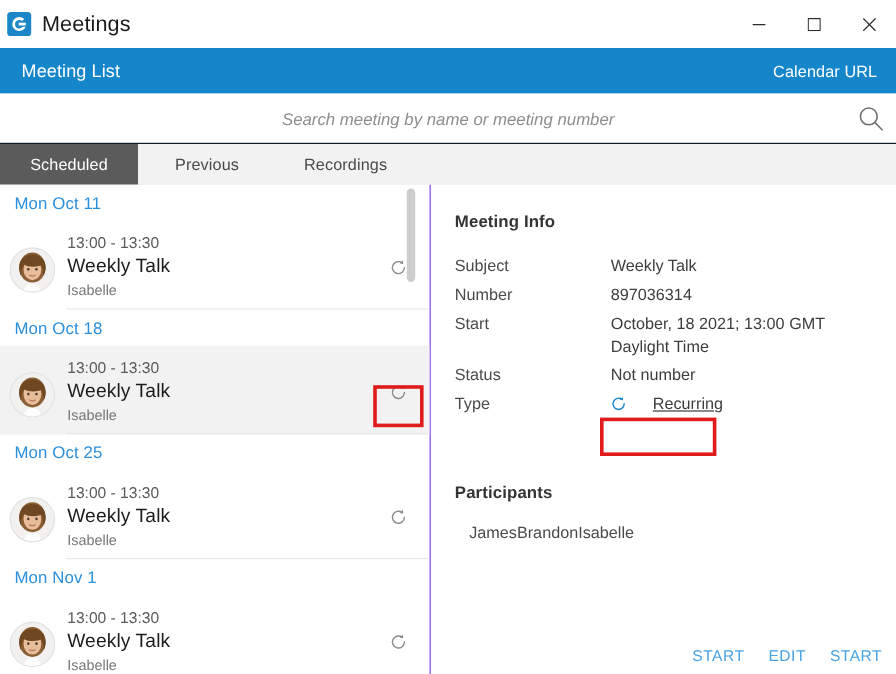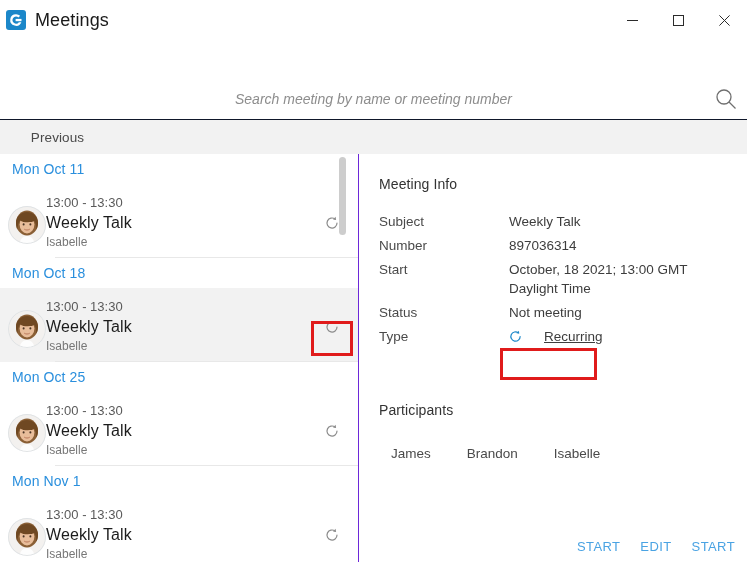"Meeting List" div.blue-bar { html: none -> <div> <div>Meeting List</div> <div>Calendar URL</div> </div> }
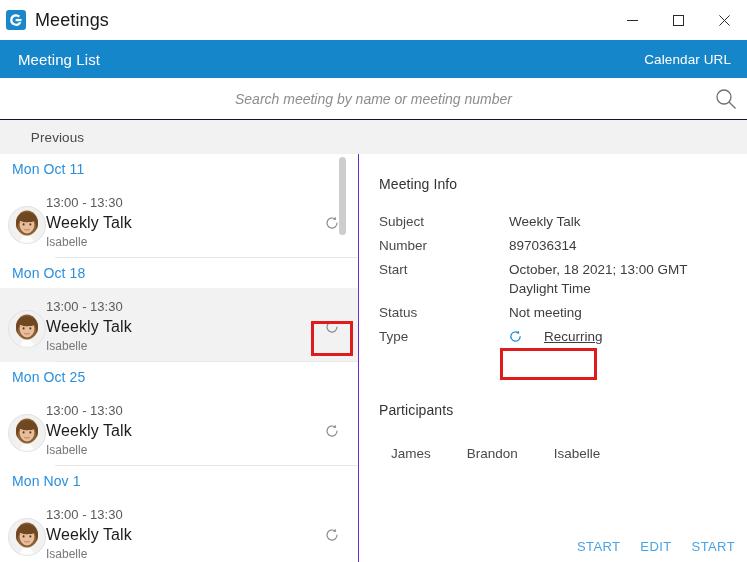"Scheduled" div.tab { html: none -> <div>Scheduled</div> }
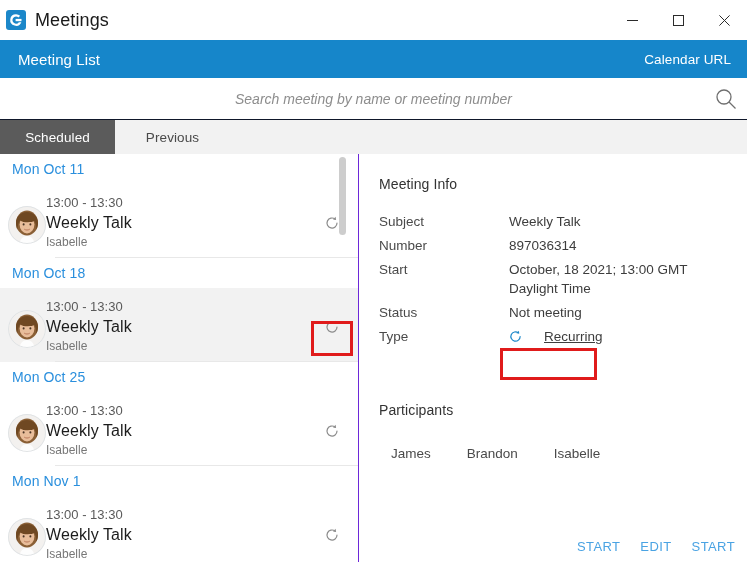"Recordings" div.tab { html: none -> <div>Recordings</div> }
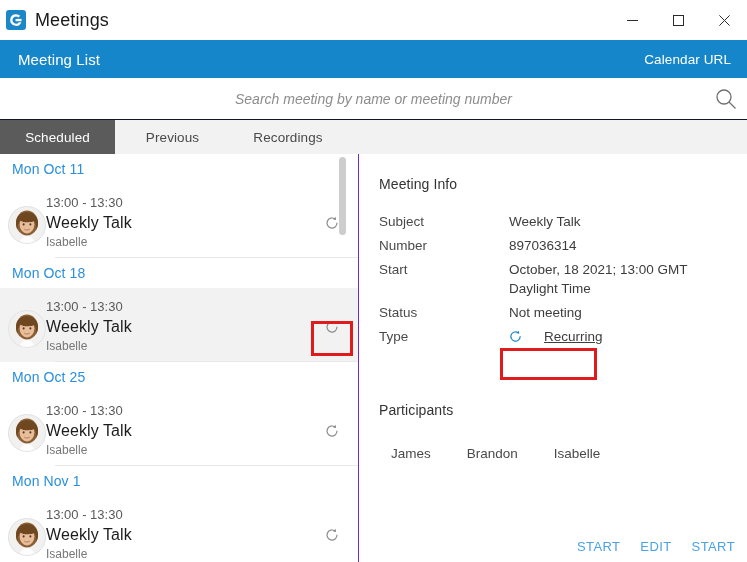"Meeting Info" .section-title { font-weight: normal -> bold }
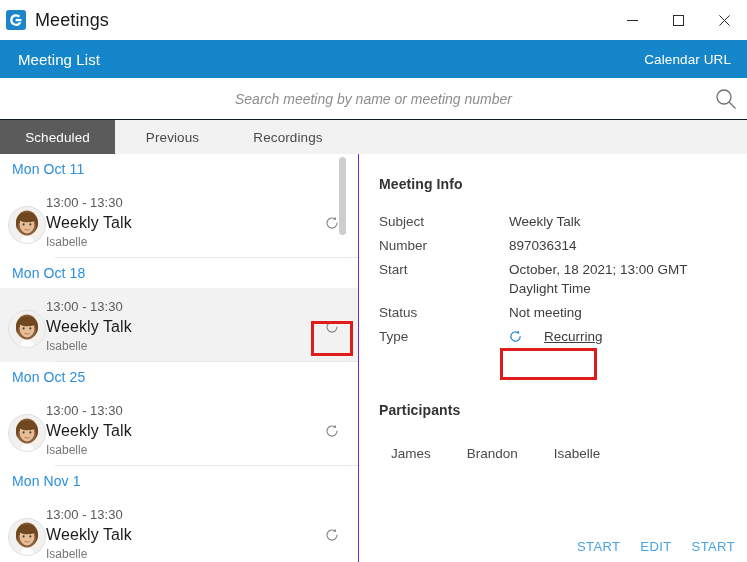"13:00 - 13:30" .row-text { margin-left: none -> 10px }
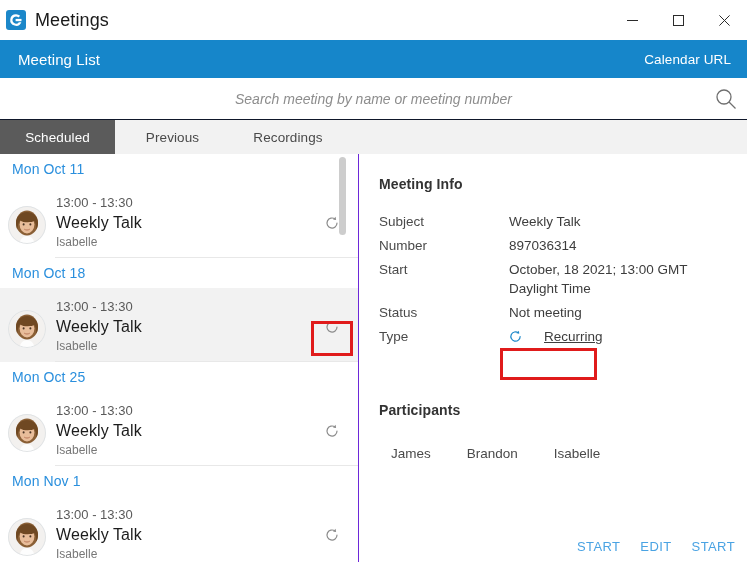"Not meeting" div.info-value { text: meeting -> number }
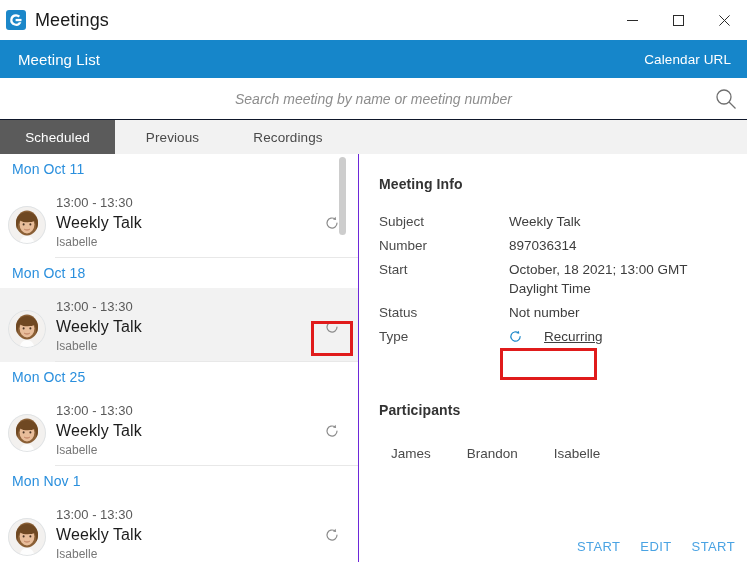"James" .participants { gap: 36px -> none; top: 292px -> 282px }
